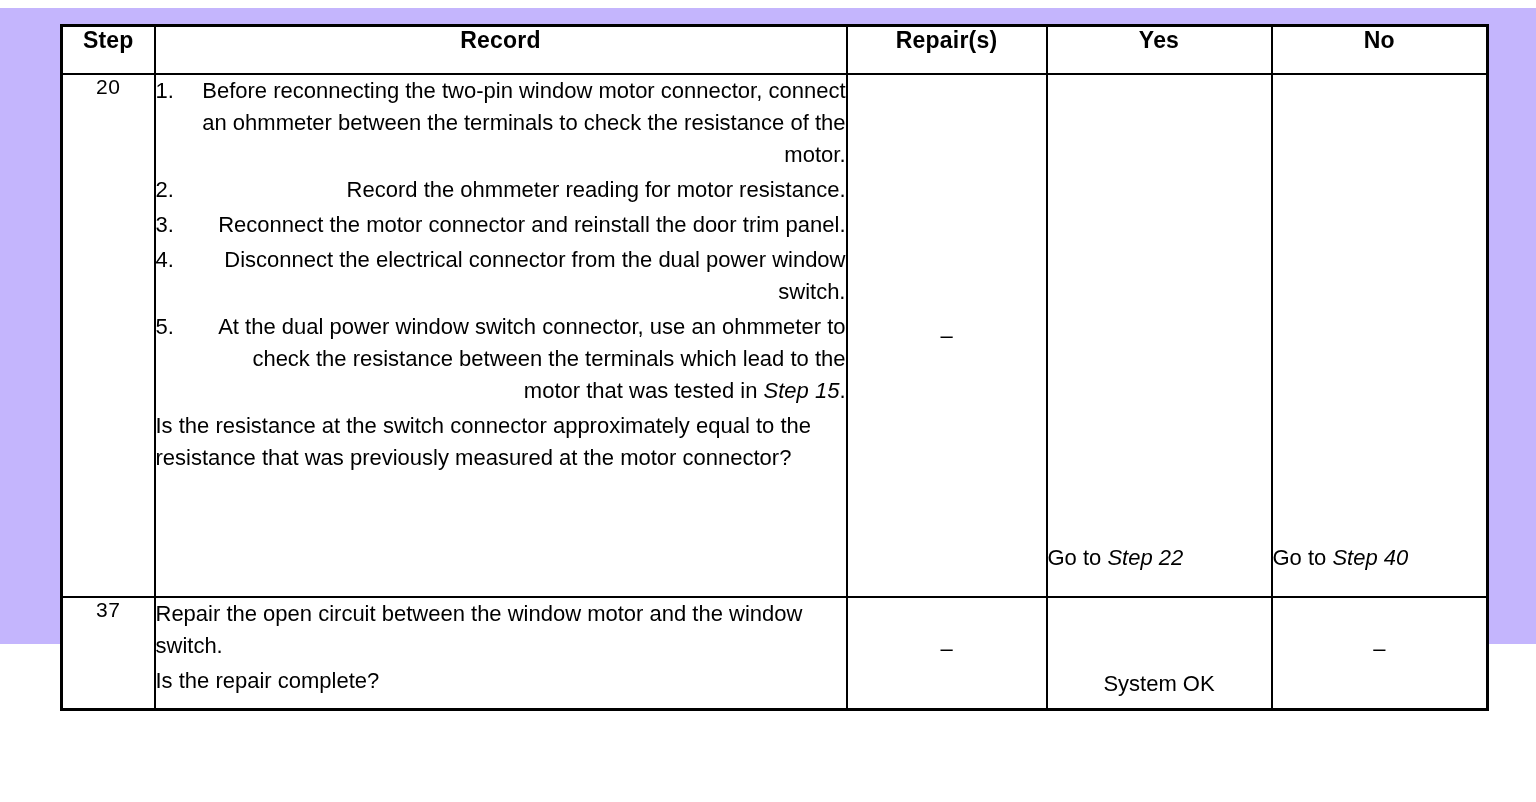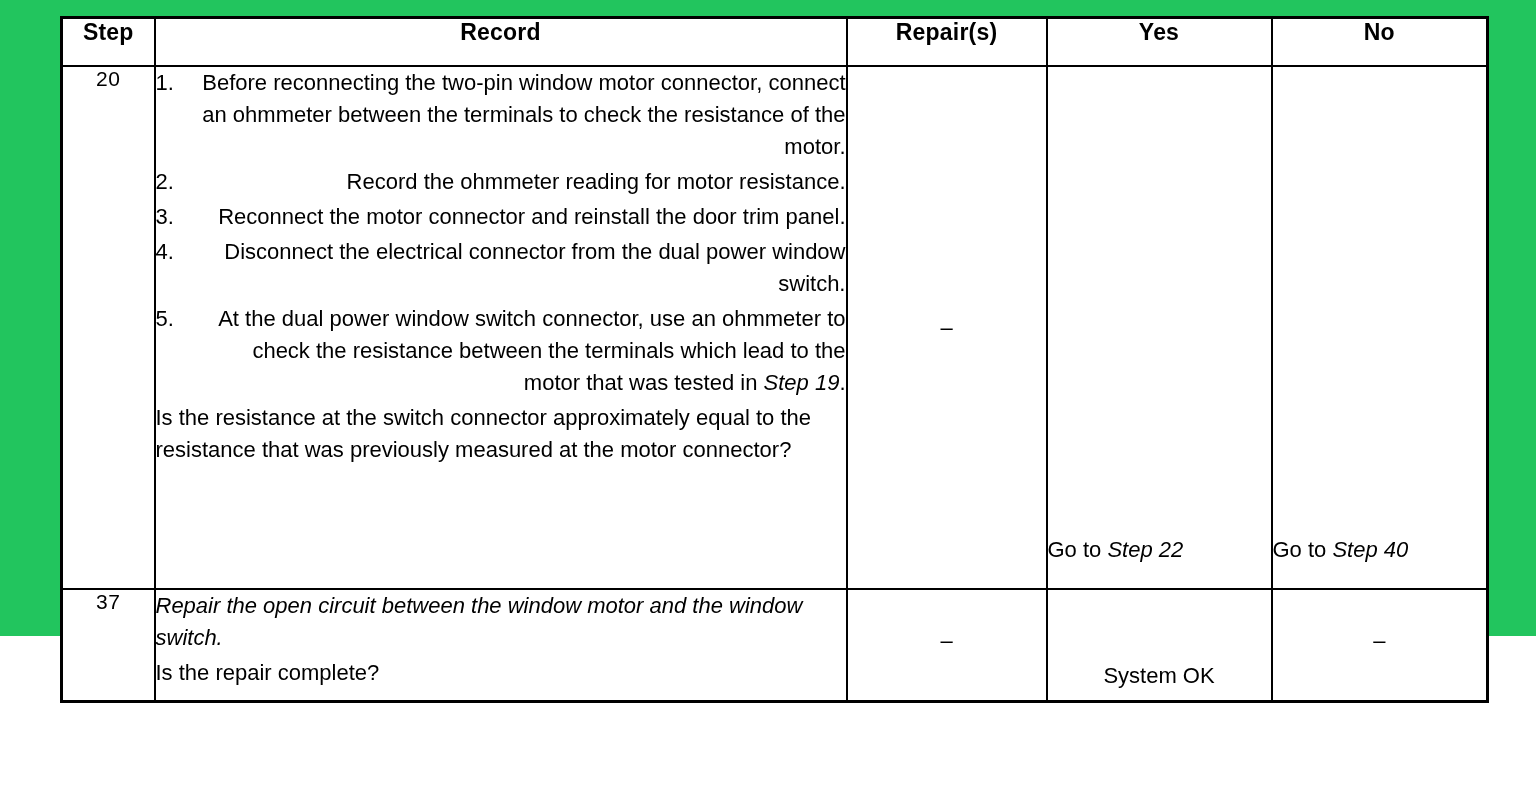"Step" #page { background: #22c55e -> #c4b5fd; margin-top: none -> 8px }
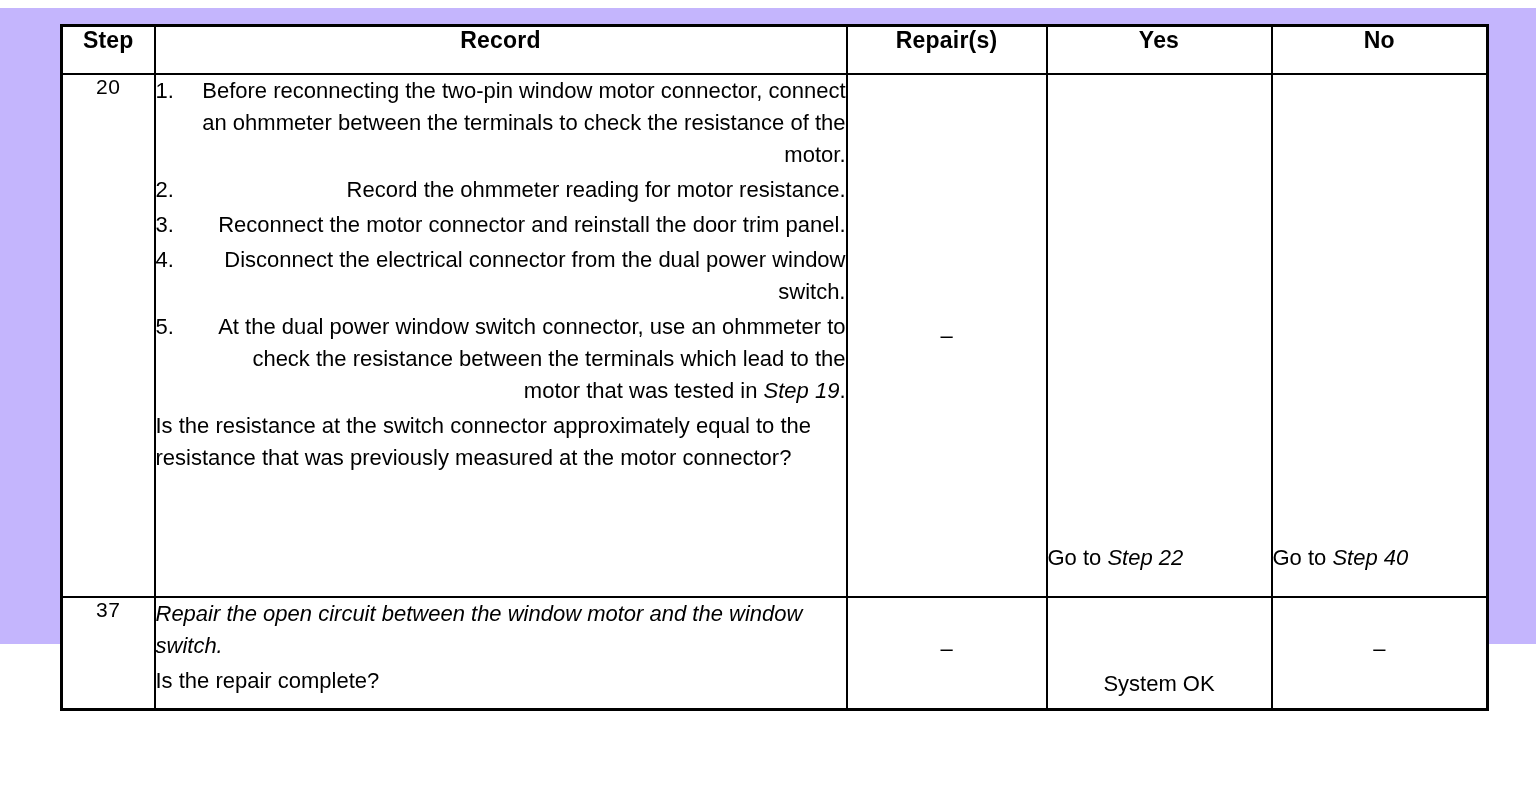"Step 19" span.ital { text: 19 -> 15 }
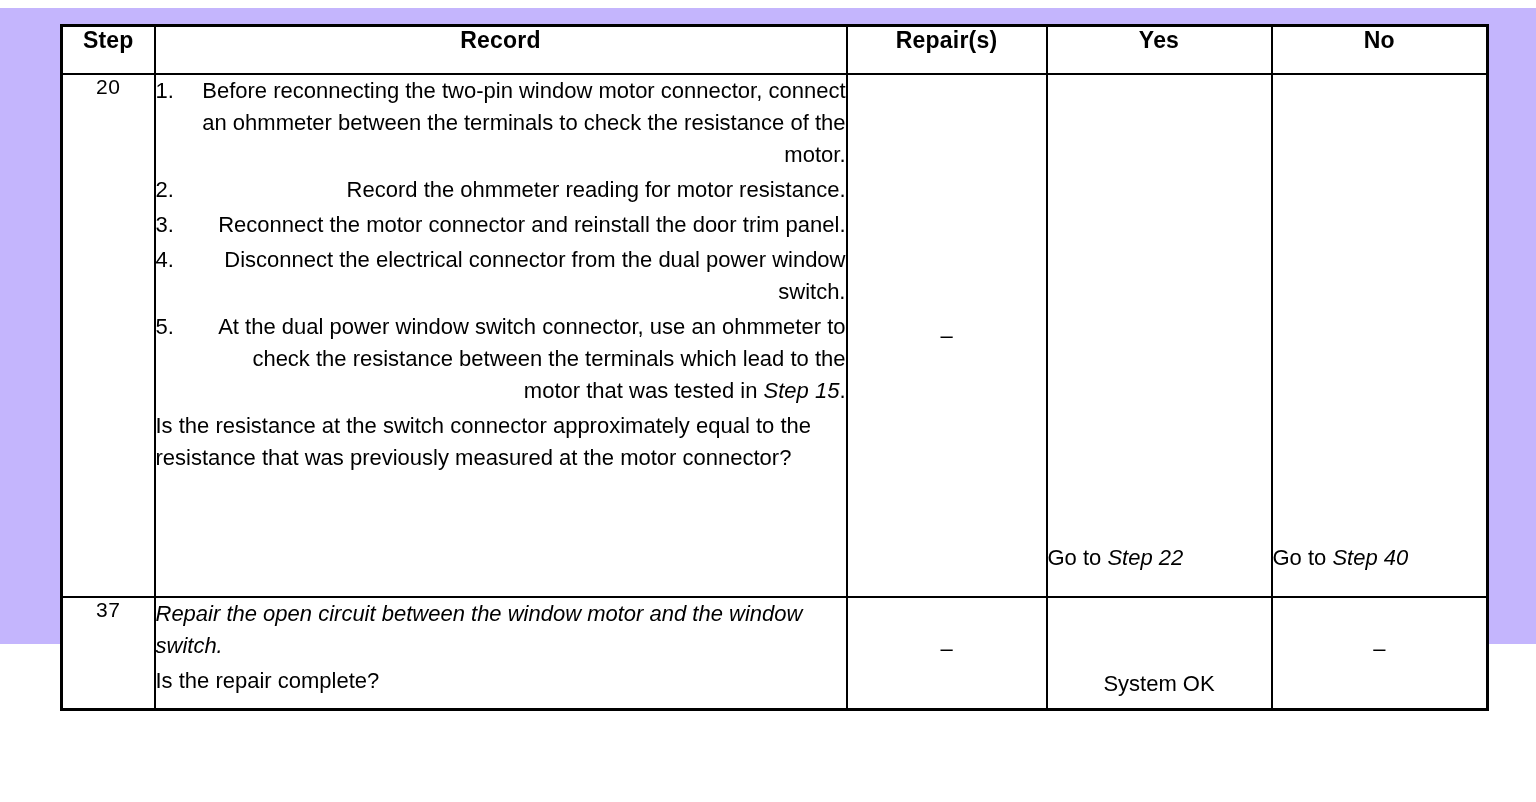"Repair the open circuit between" p.action-para.first { font-style: italic -> none }
